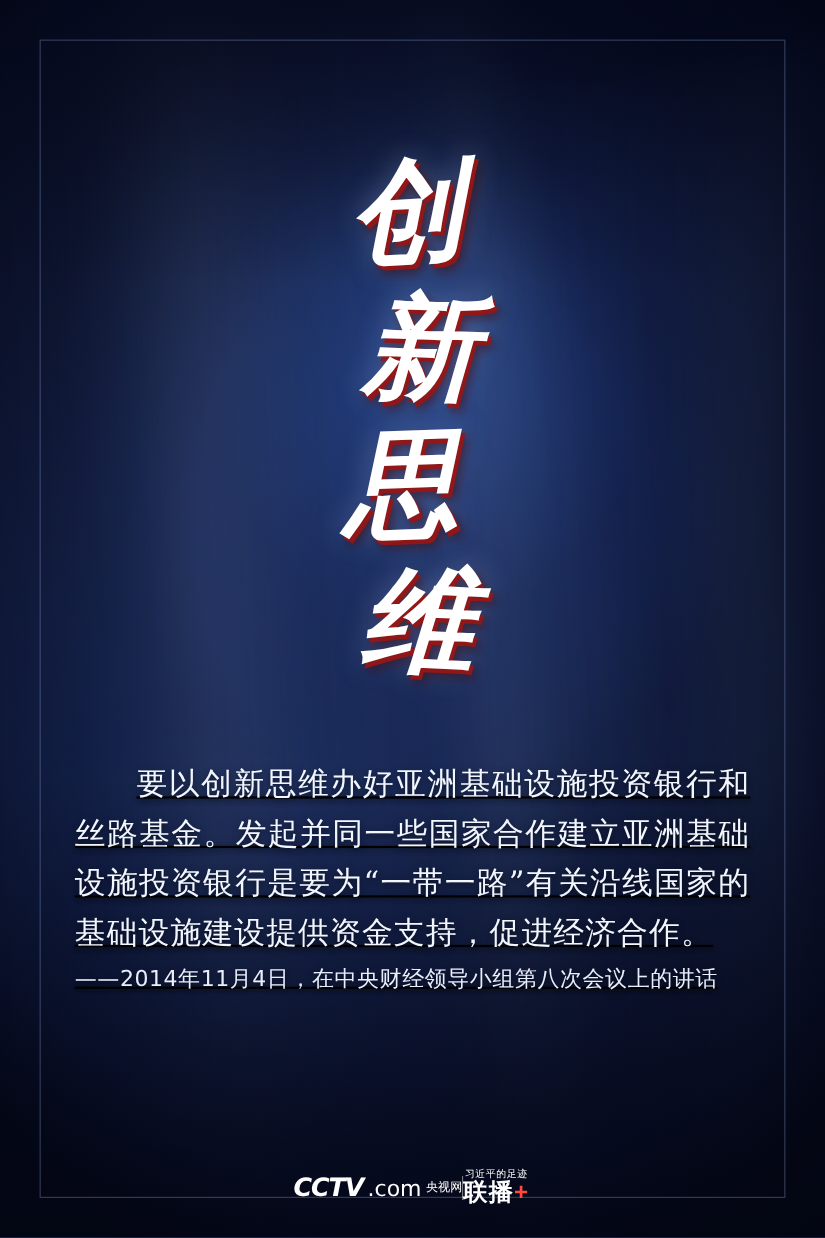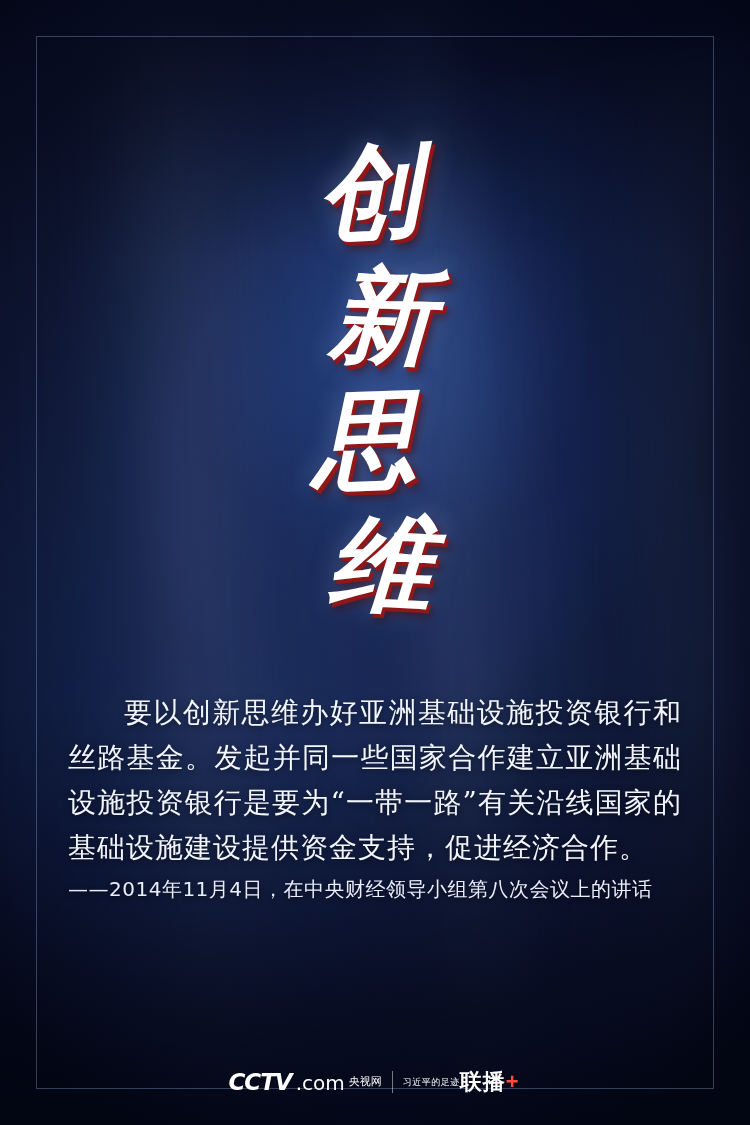"要以创新思维办好亚洲基础设施投资银行和丝路基金。发起并同一些国家合作建立亚洲基础" .quote { text-decoration: none -> underline }
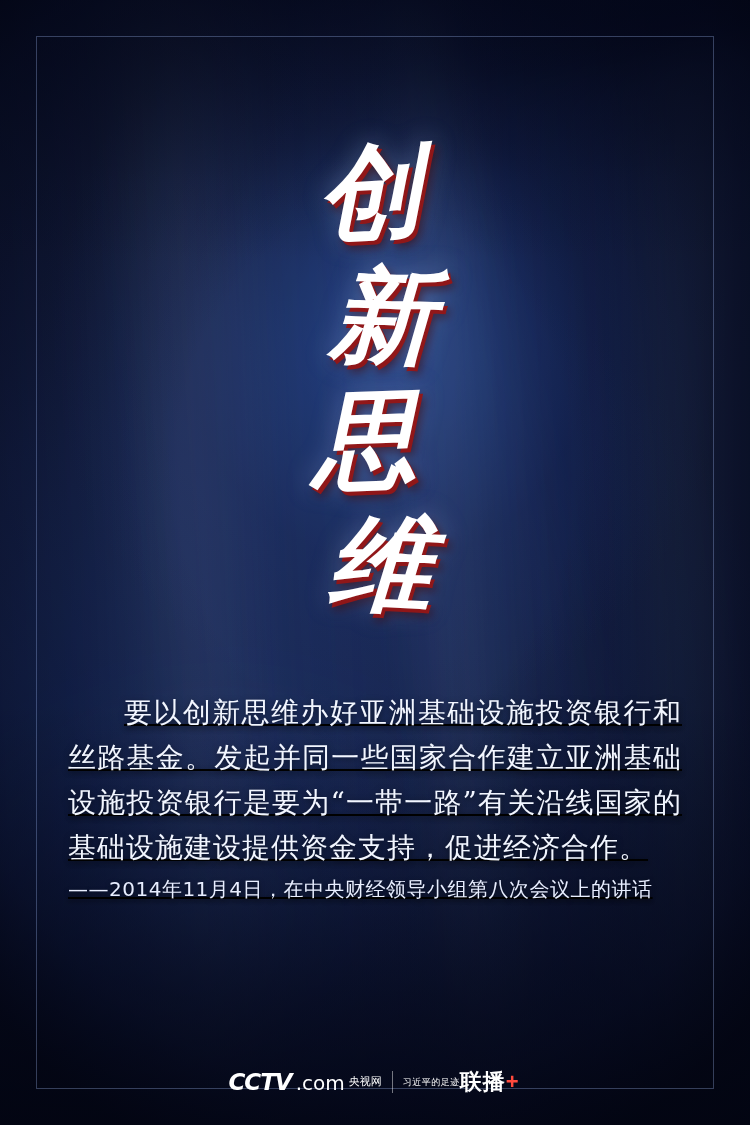"CCTV" .footer { gap: 10px -> none }
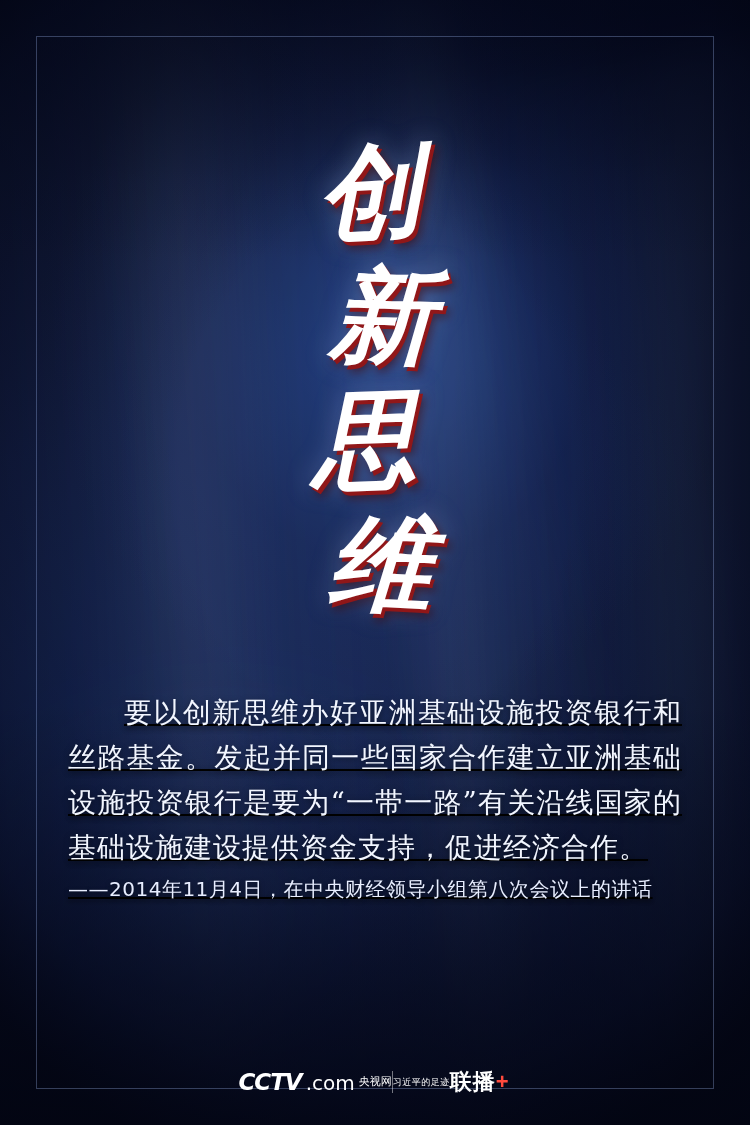"习近平的足迹" .logo-lianbo { flex-direction: row -> column }
